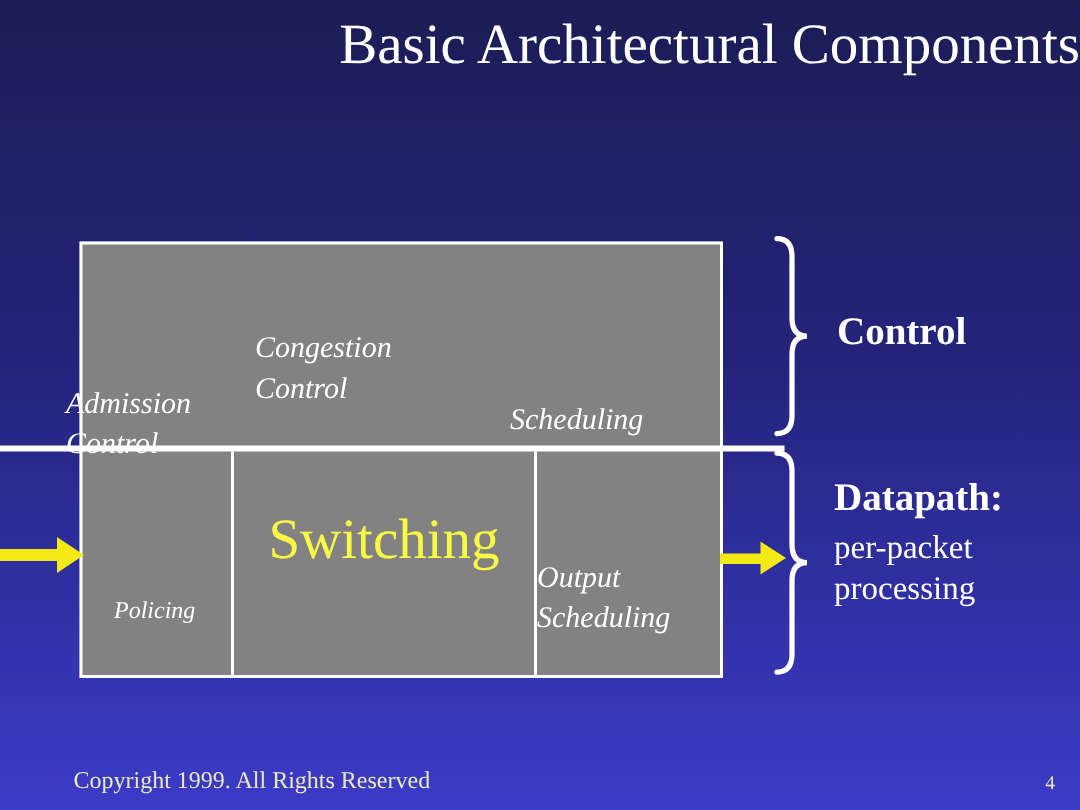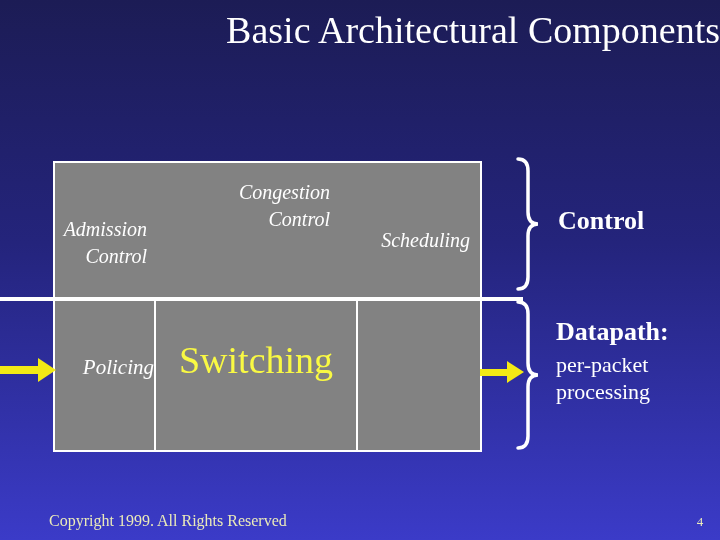"Congestion" .cell-label { margin-top: none -> 40px; text-align: right -> left }
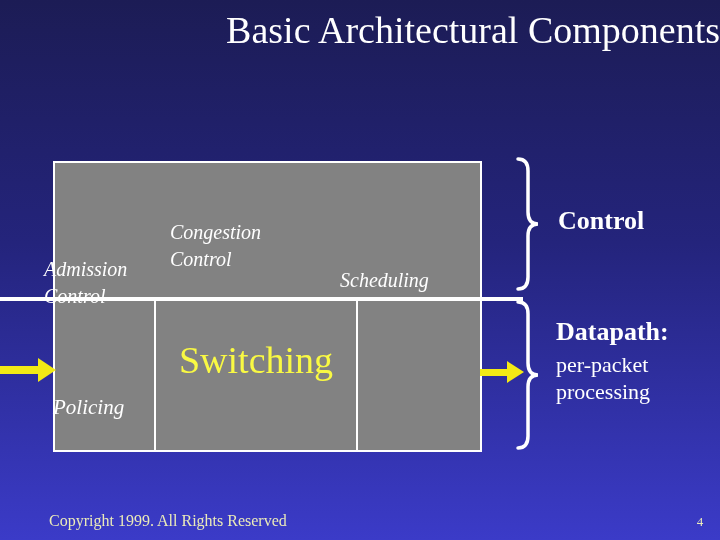"Output" div.cell-label { html: none -> <div> <span>Output</span><br> <span>Scheduling</span> </div> }
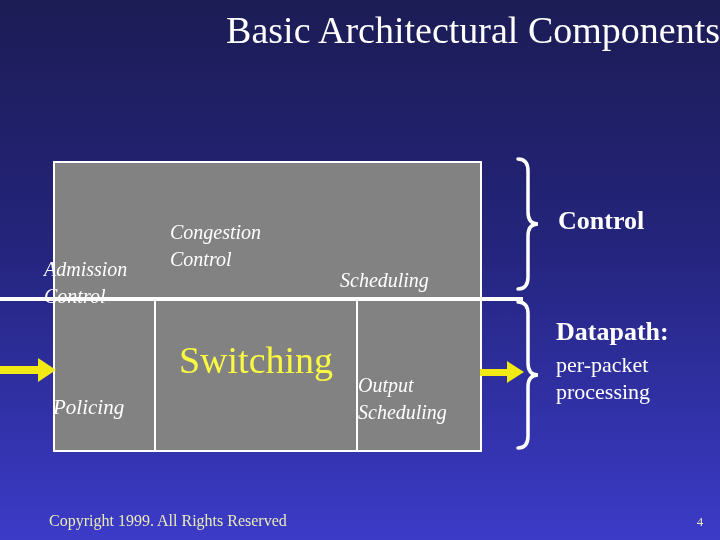"Policing" .lbl-policing { font-size: 21px -> 16px; padding-left: none -> 23px }
